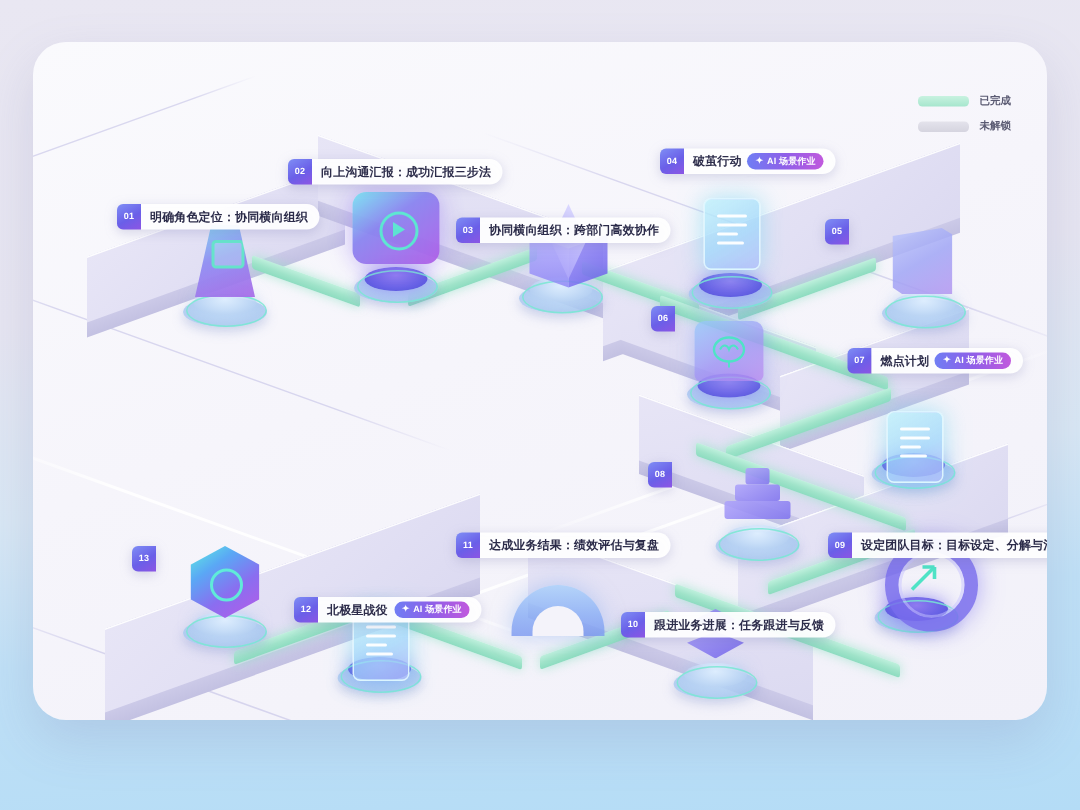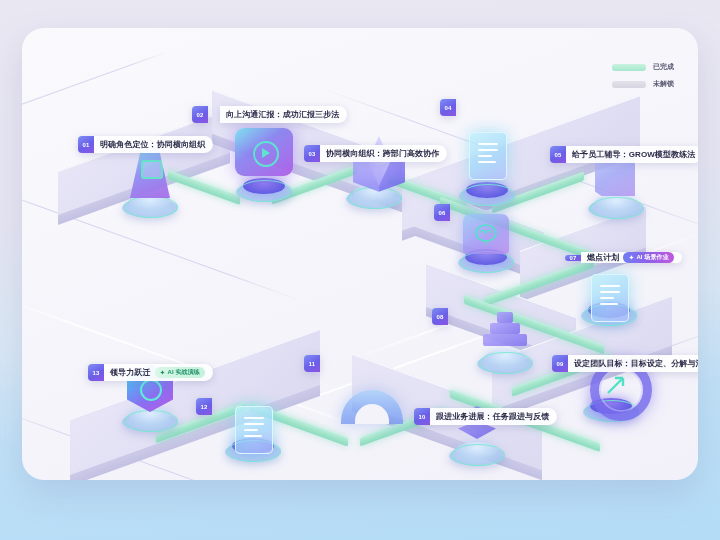"破茧行动" div.txt { html: none -> <div> <span>破茧行动</span> <span> <span>✦</span> <span>AI 场景作业</span> </span> </div> }
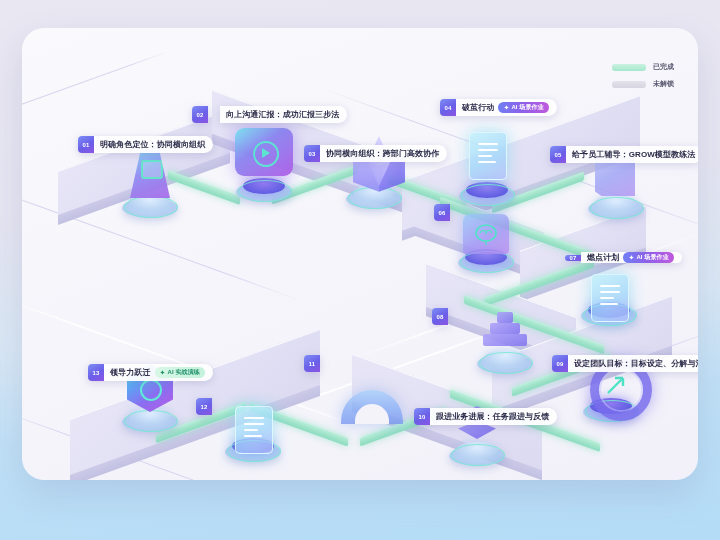"向上沟通汇报：成功汇报三步法" div.lab { gap: 12px -> none }
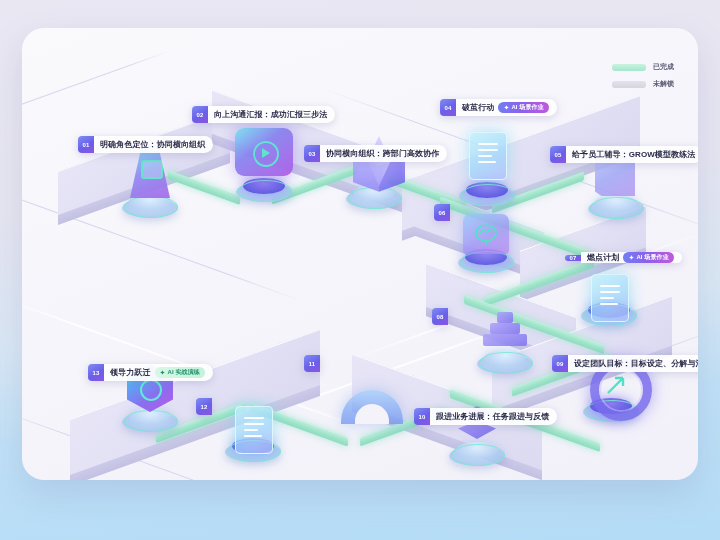"给予员工辅导：GROW模型教练法" div.txt { html: <div> <span>给予员工辅导：GROW模型教练法</span> </div> -> none }
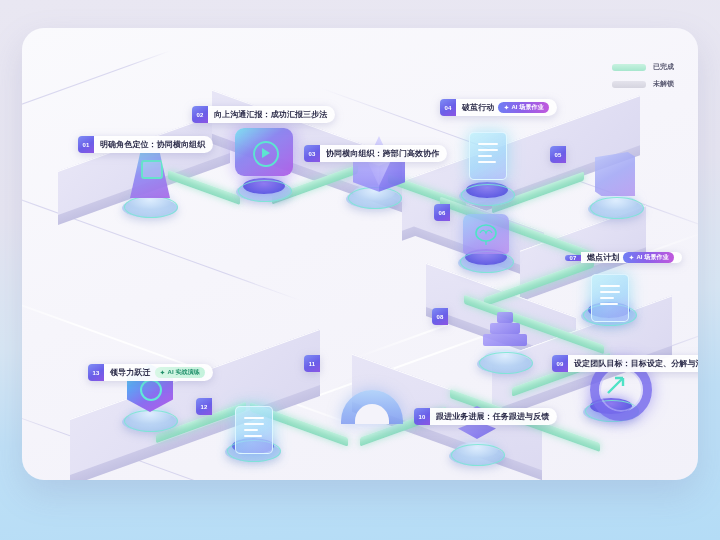"燃点计划" div.lab { align-items: center -> none; top: 221px -> 204px }
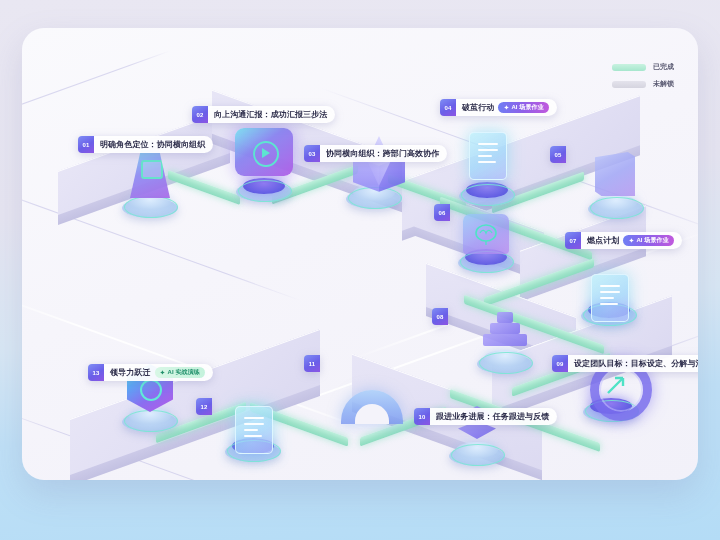"达成业务结果：绩效评估与复盘" div.txt { html: none -> <div> <span>达成业务结果：绩效评估与复盘</span> </div> }
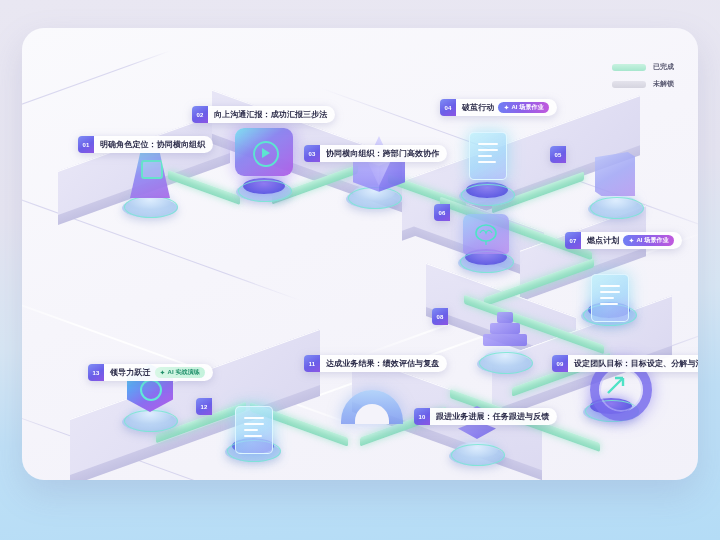"领导力跃迁" div.txt { html: <div> <span>领导力跃迁</span> <span> <span>✦</span> <span>AI 实战演练</span> </span> </div> -> none }
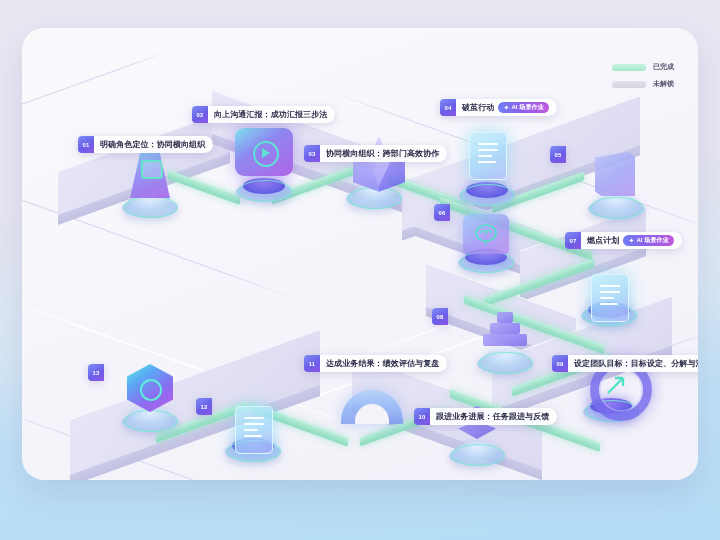"北极星战役" div.txt { html: none -> <div> <span>北极星战役</span> <span> <span>✦</span> <span>AI 场景作业</span> </span> </div> }
